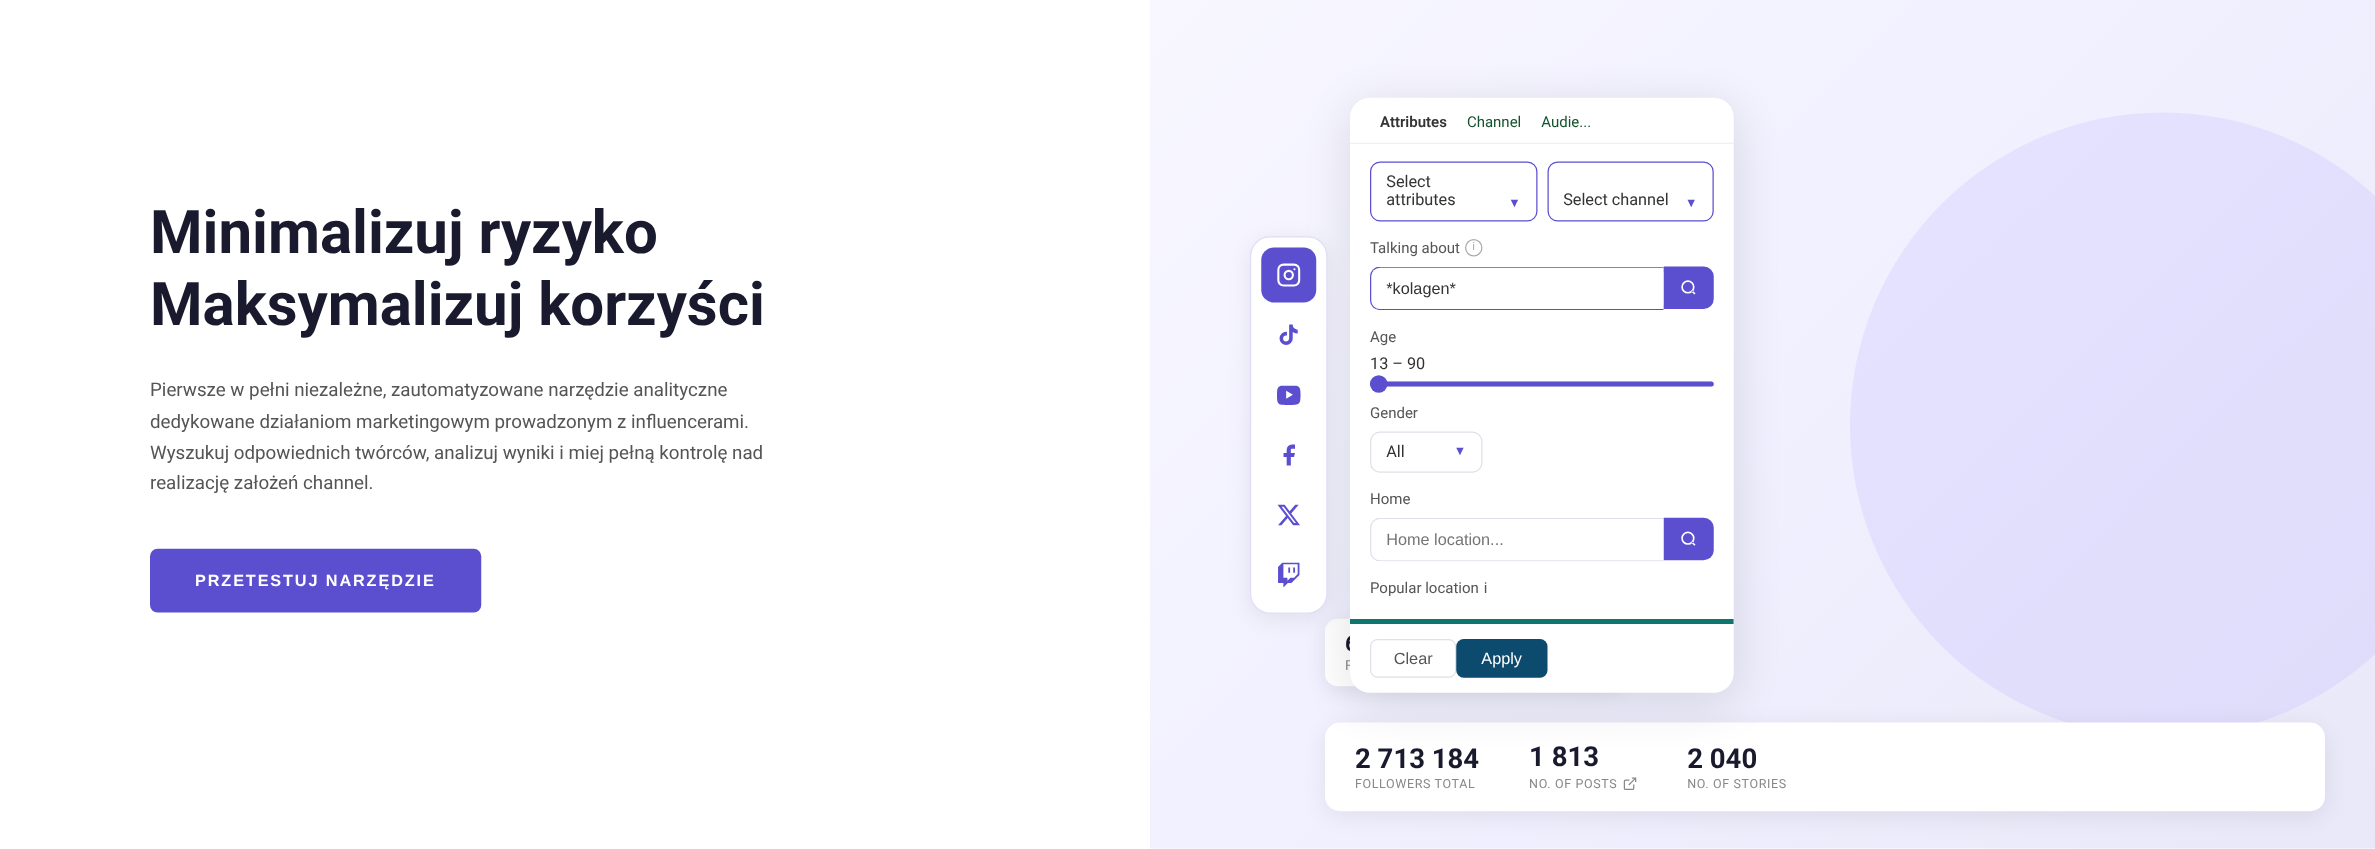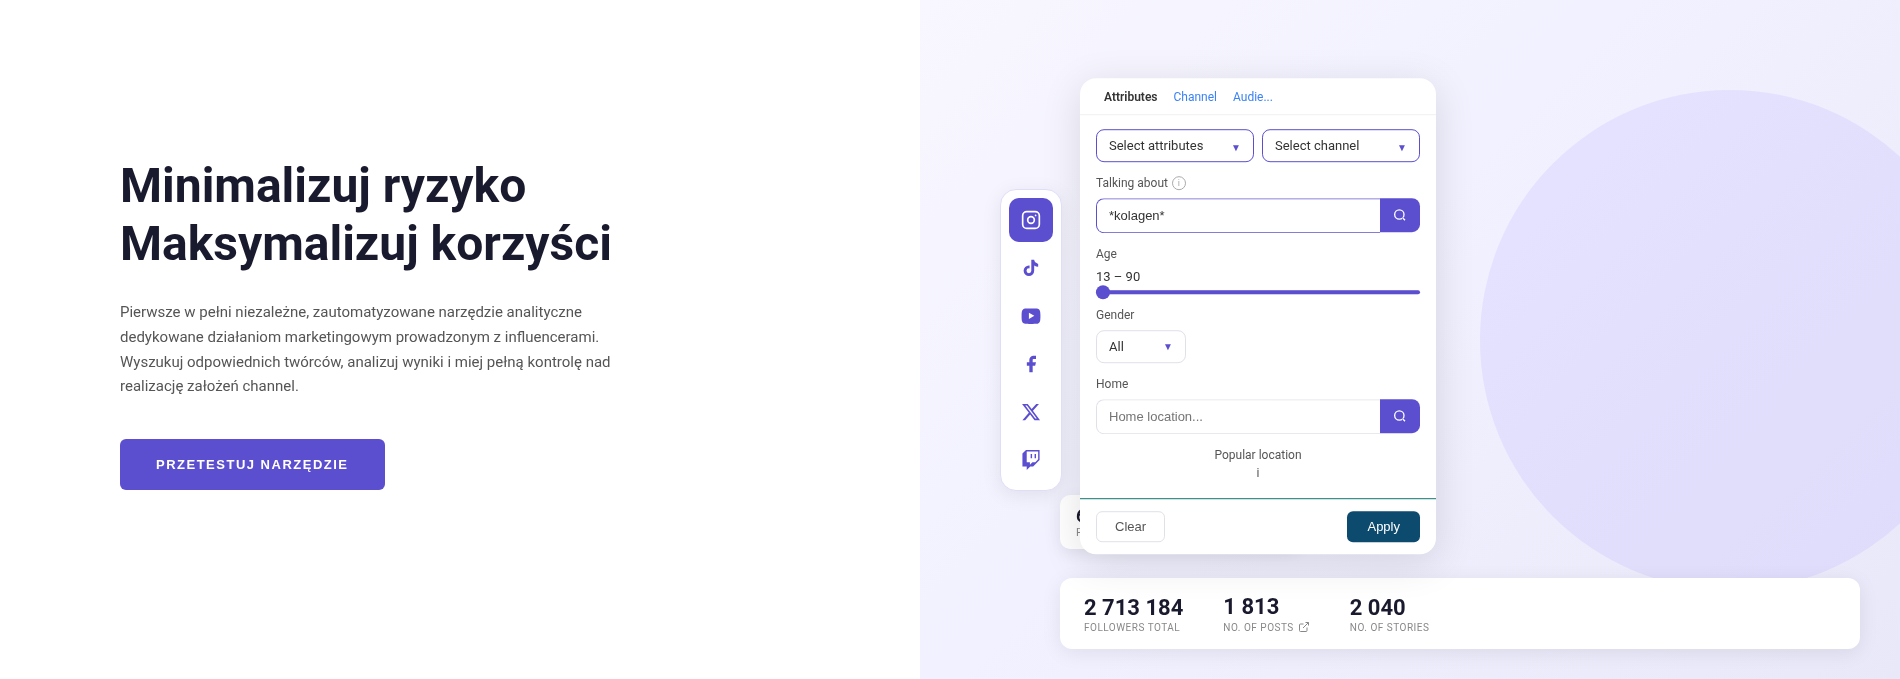"Attributes" .filter-panel { width: 356px -> 307px }
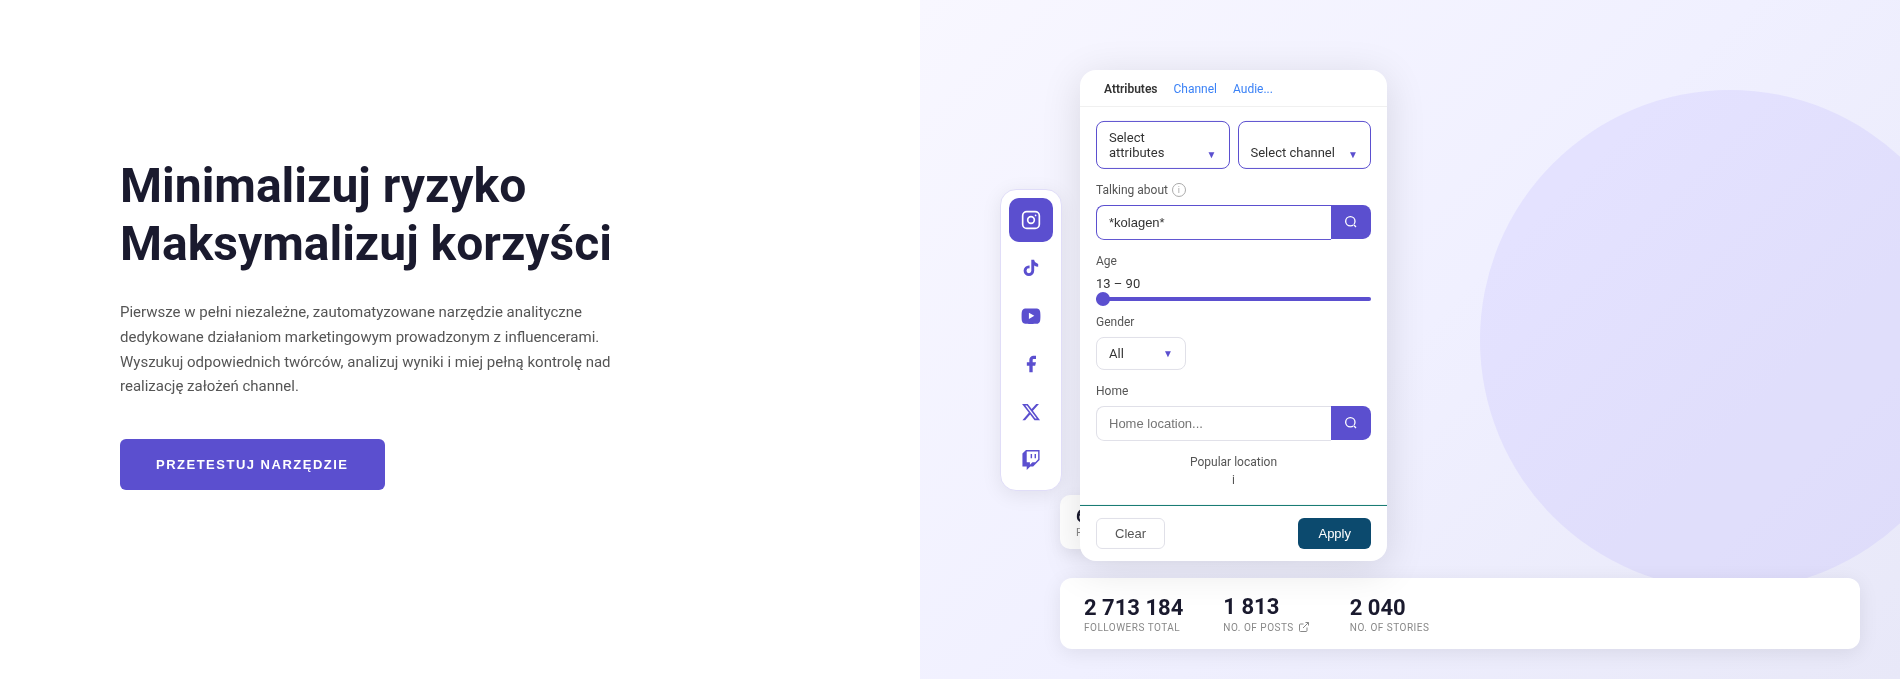"Channel" .filter-header-tab { color: #3b82f6 -> #14532d }
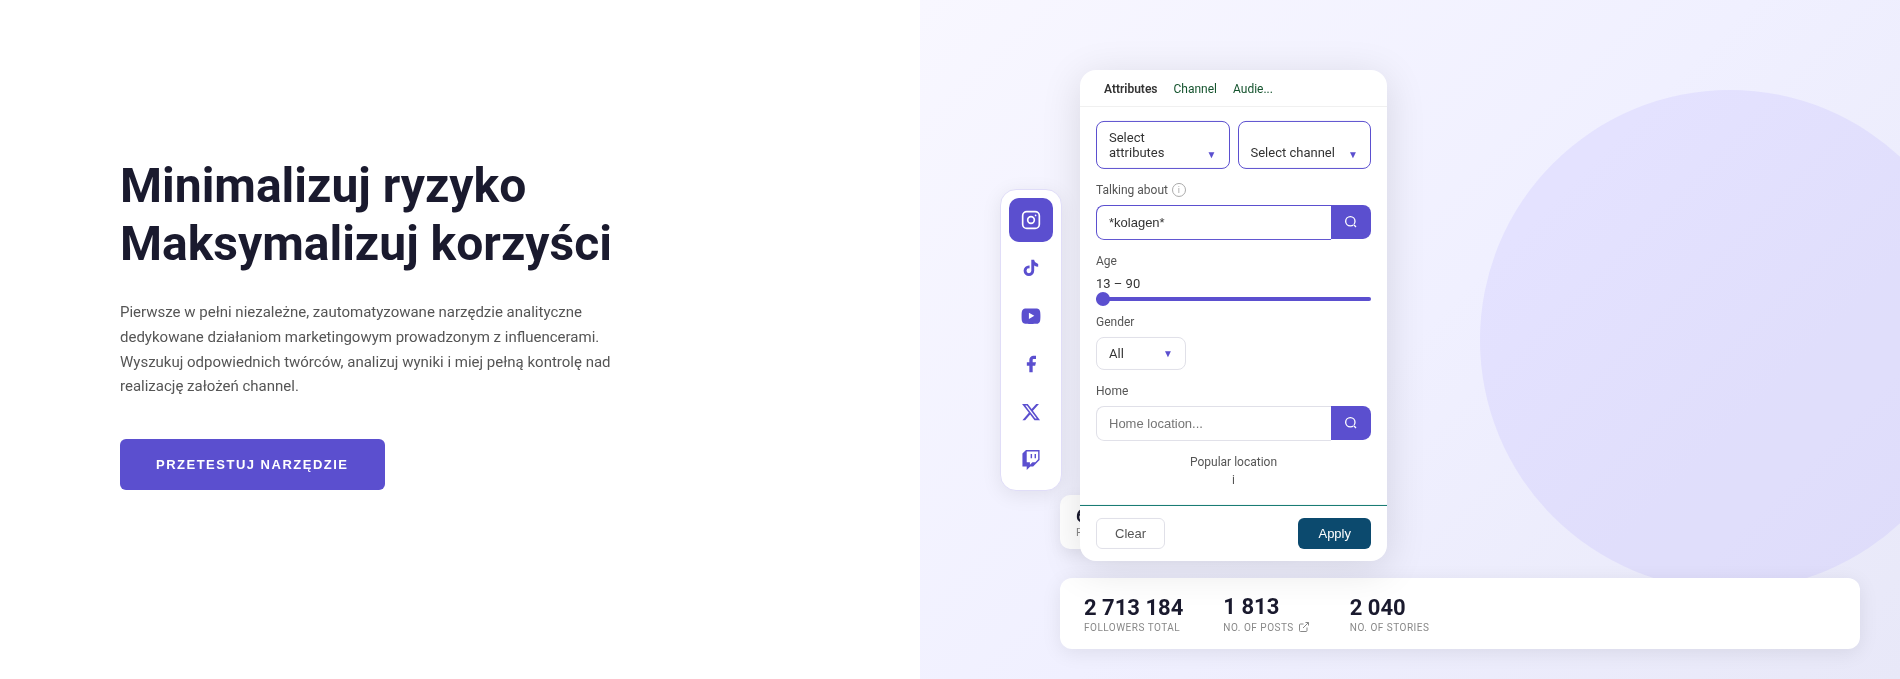"Popular location" .popular-label { flex-direction: column -> none }
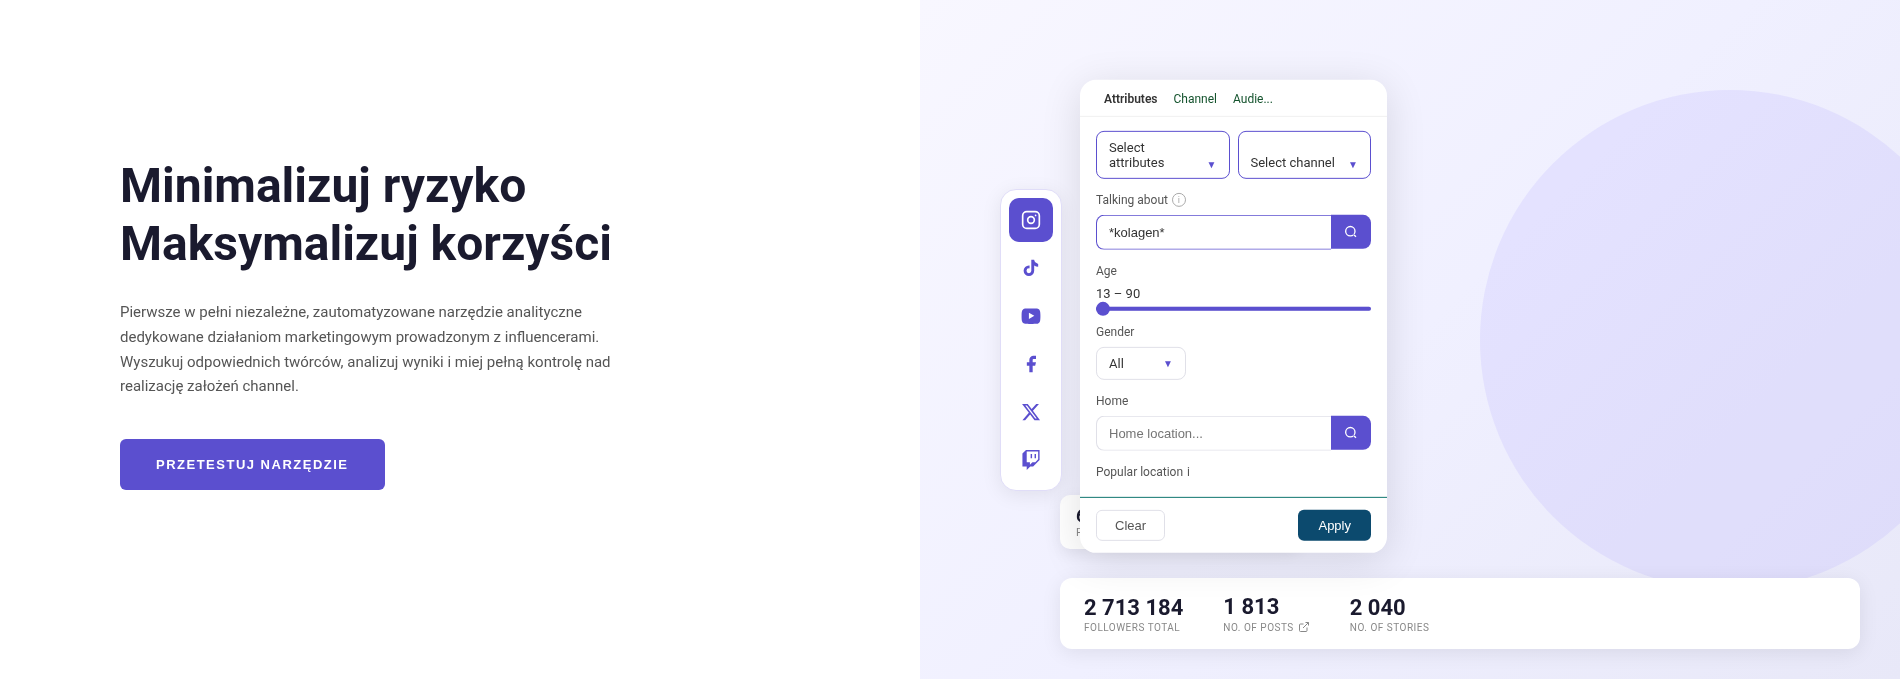"Clear" .filter-footer { border-top: 1px solid #0f766e -> 4px solid #0f766e; justify-content: space-between -> none }
